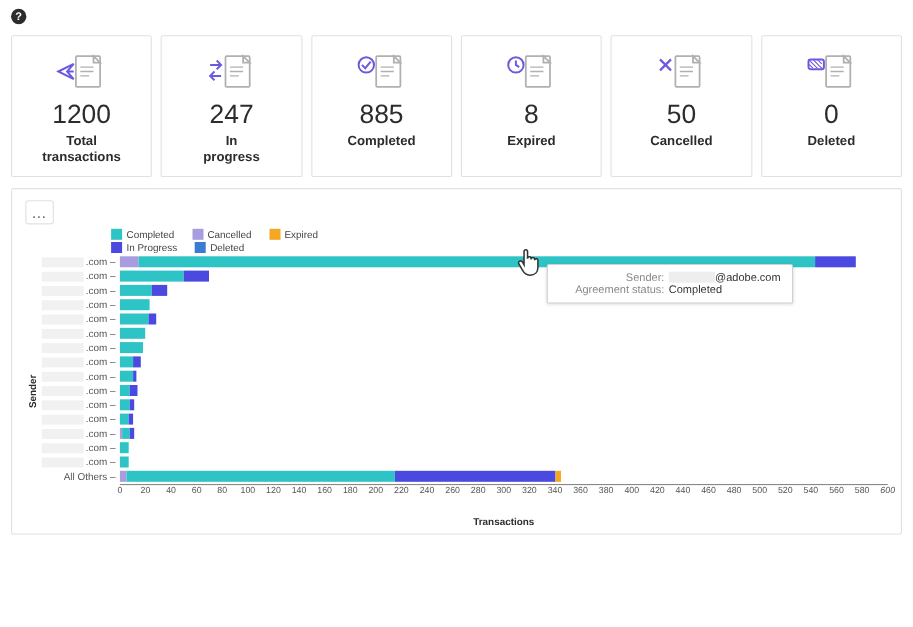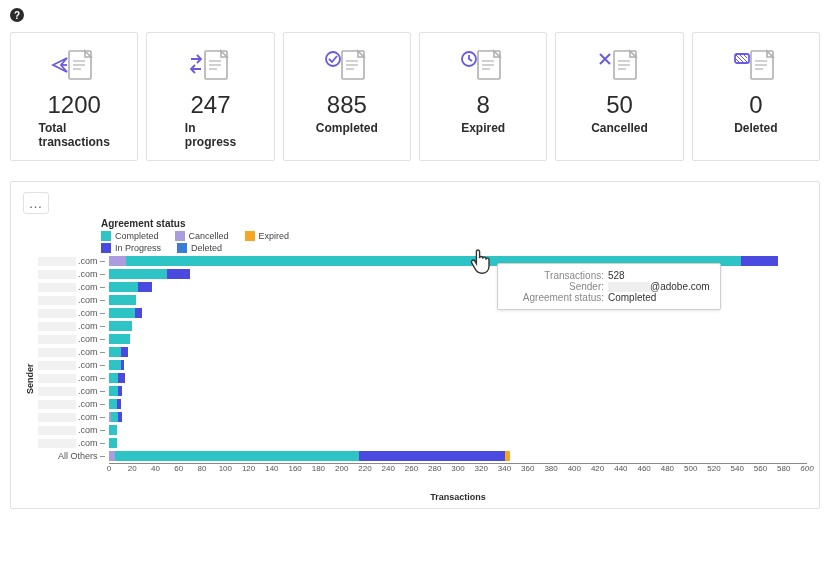"1200" .cards { margin-bottom: 20px -> 10px }
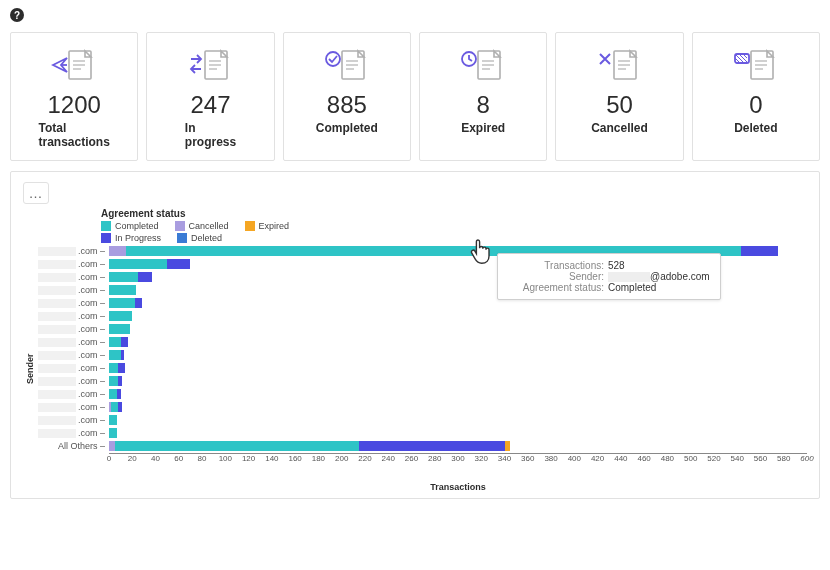"Total" .card-label { text-align: left -> center }
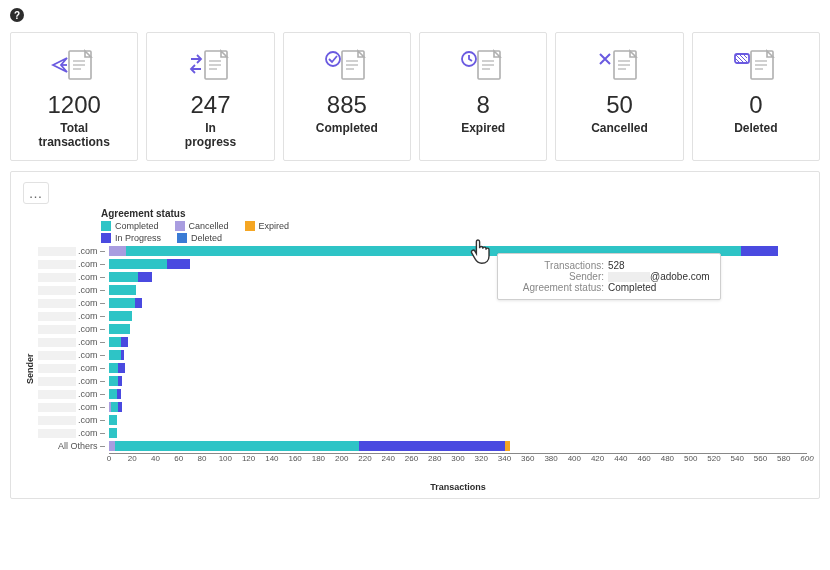"Agreement status" div.legend-title { html: <div>Agreement status</div> -> none }
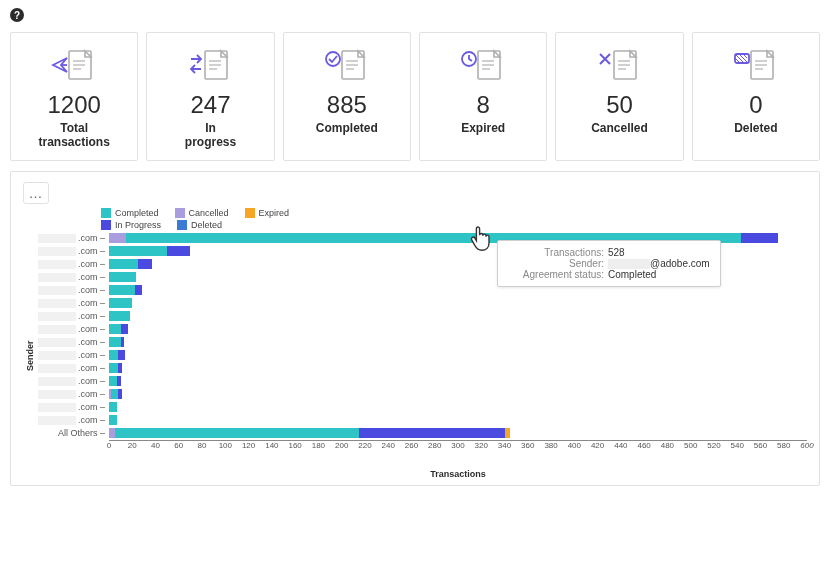"Transactions: 528" div { html: <div><span>Transactions:</span><span>528</span></div> -> none }
